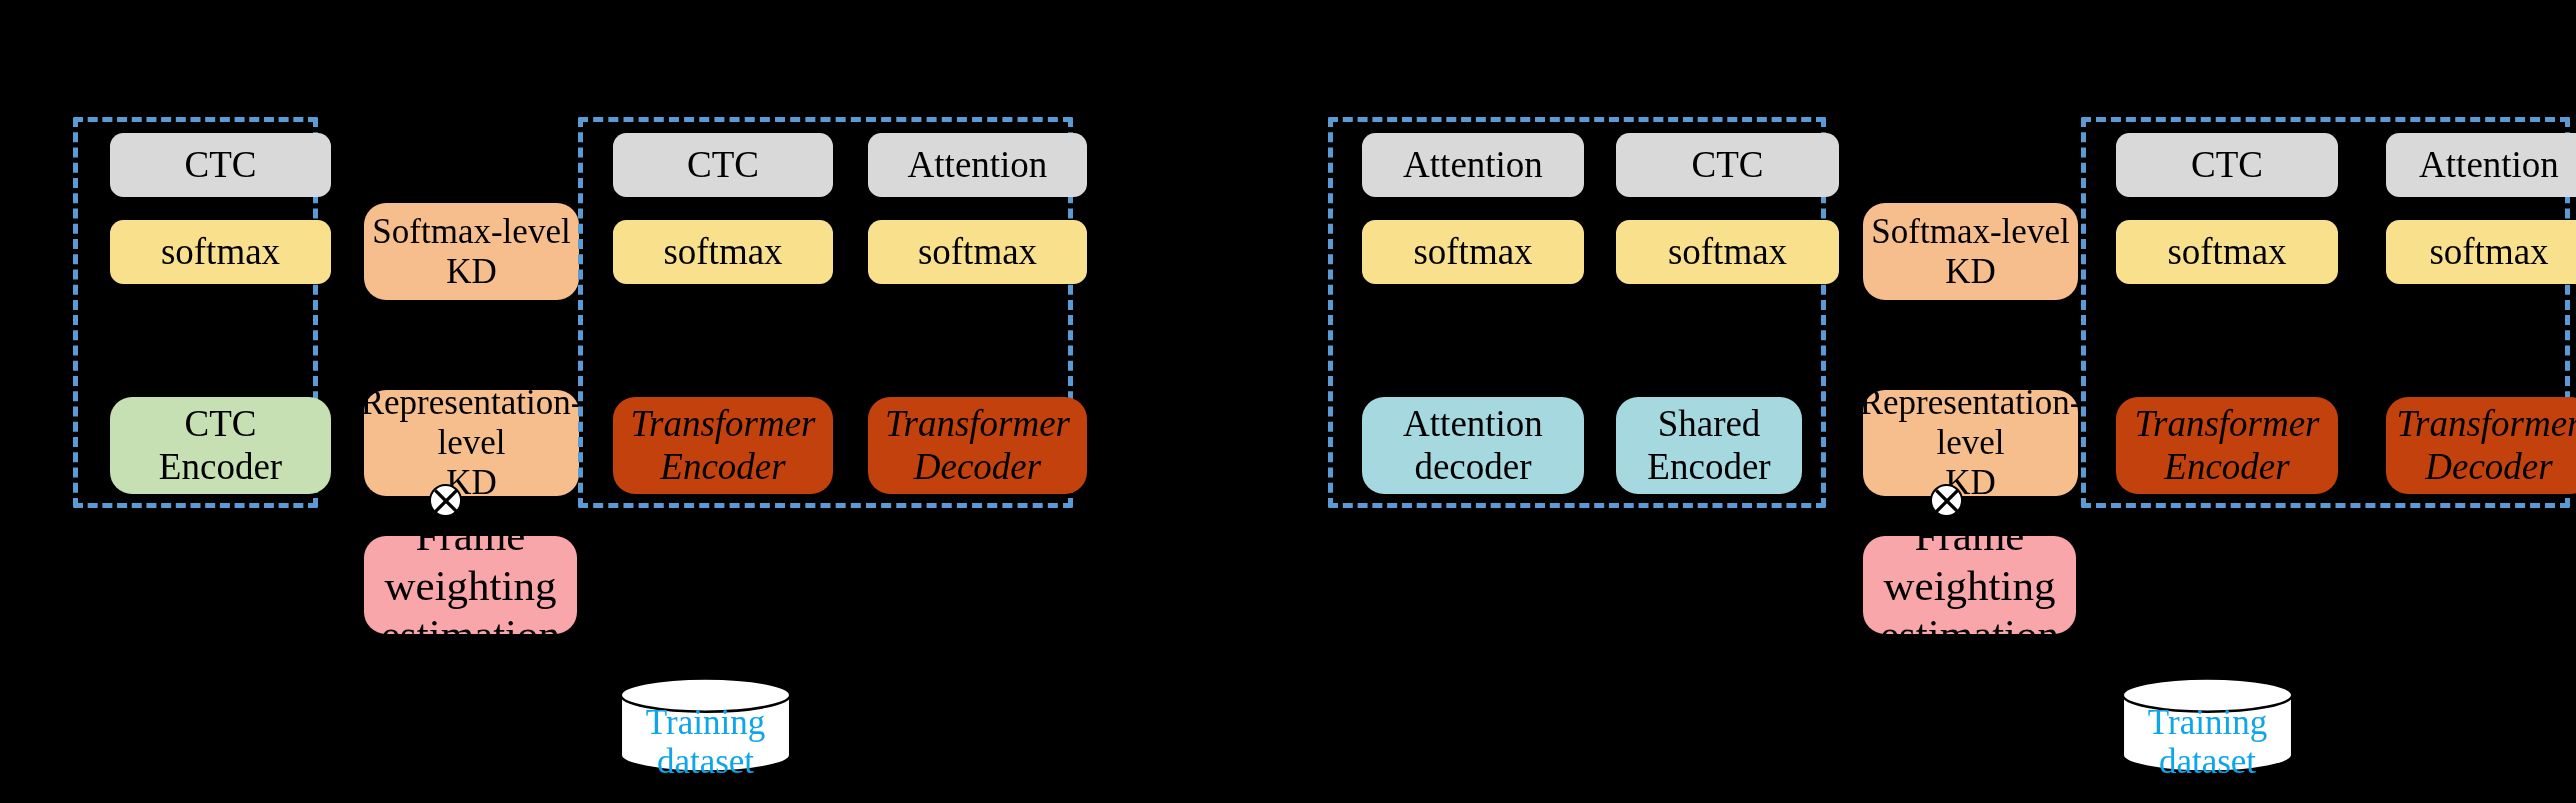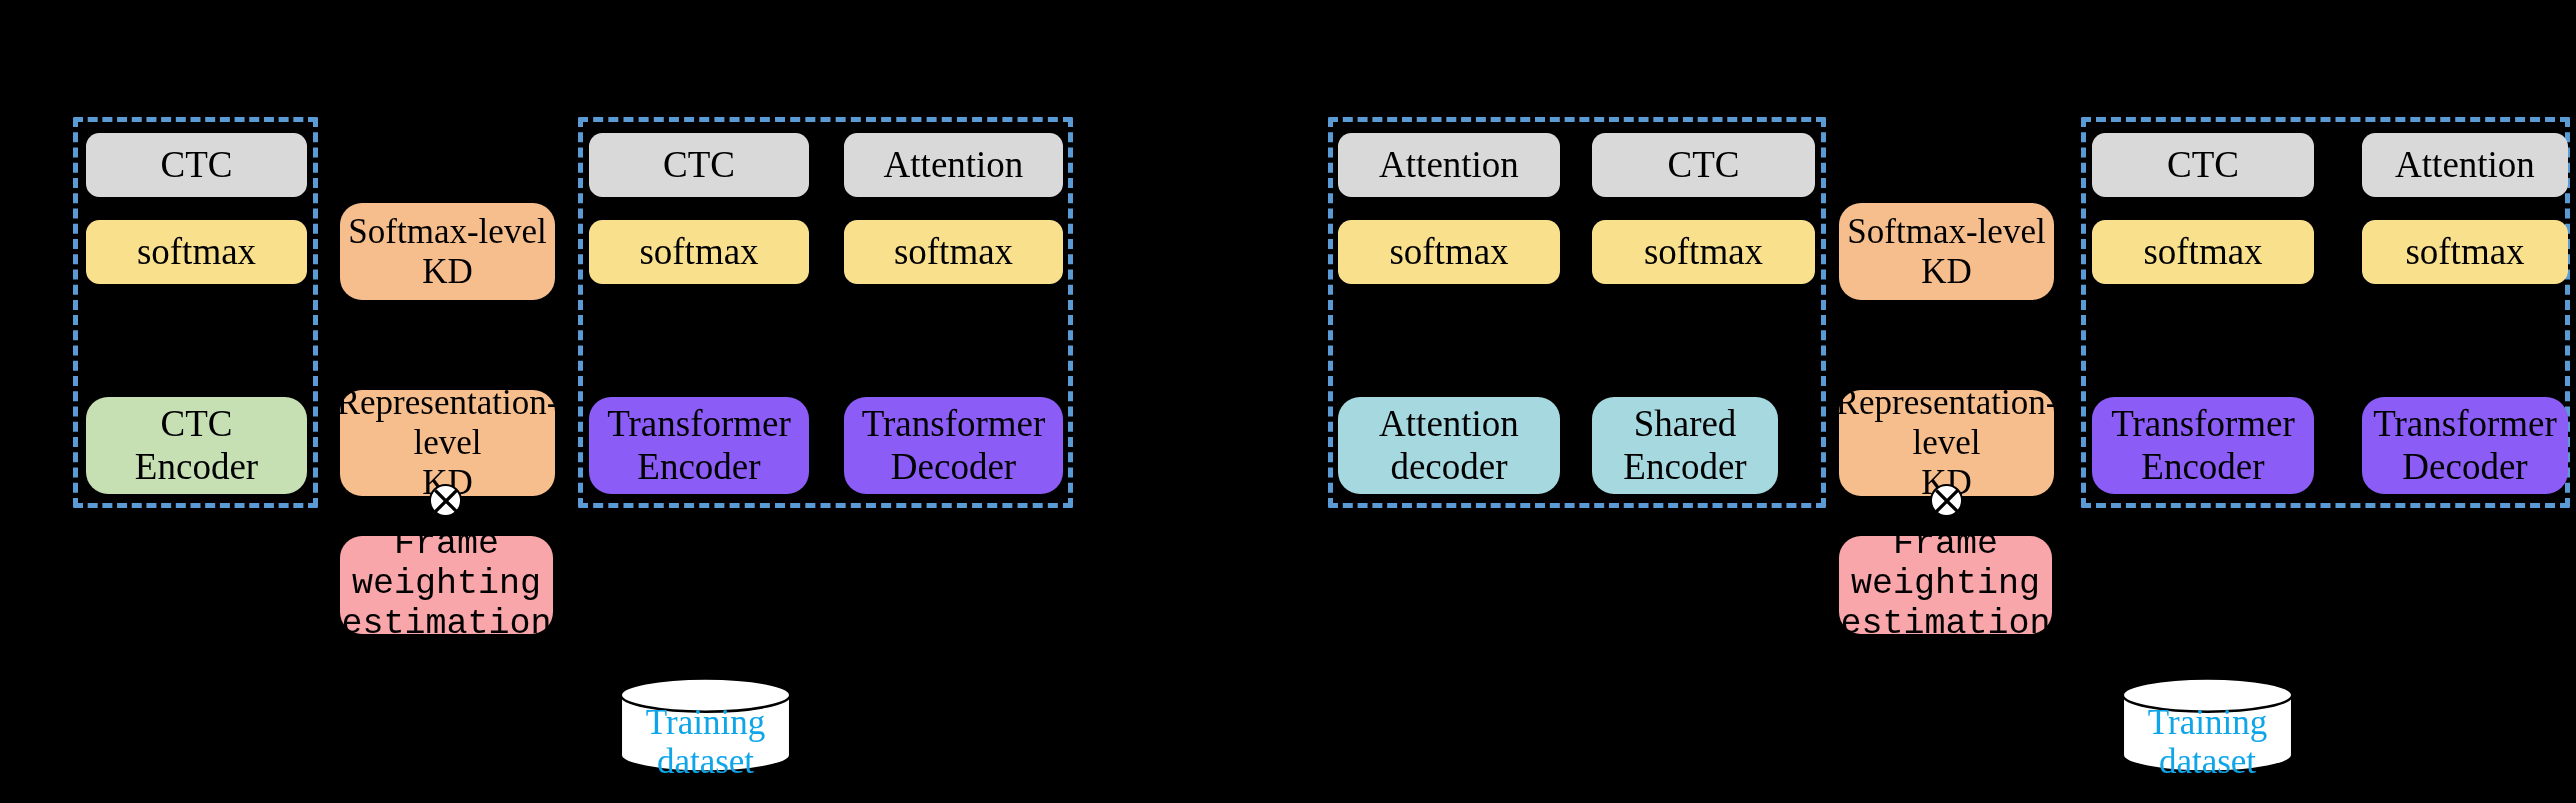"CTC" .box { margin-left: none -> 24px }
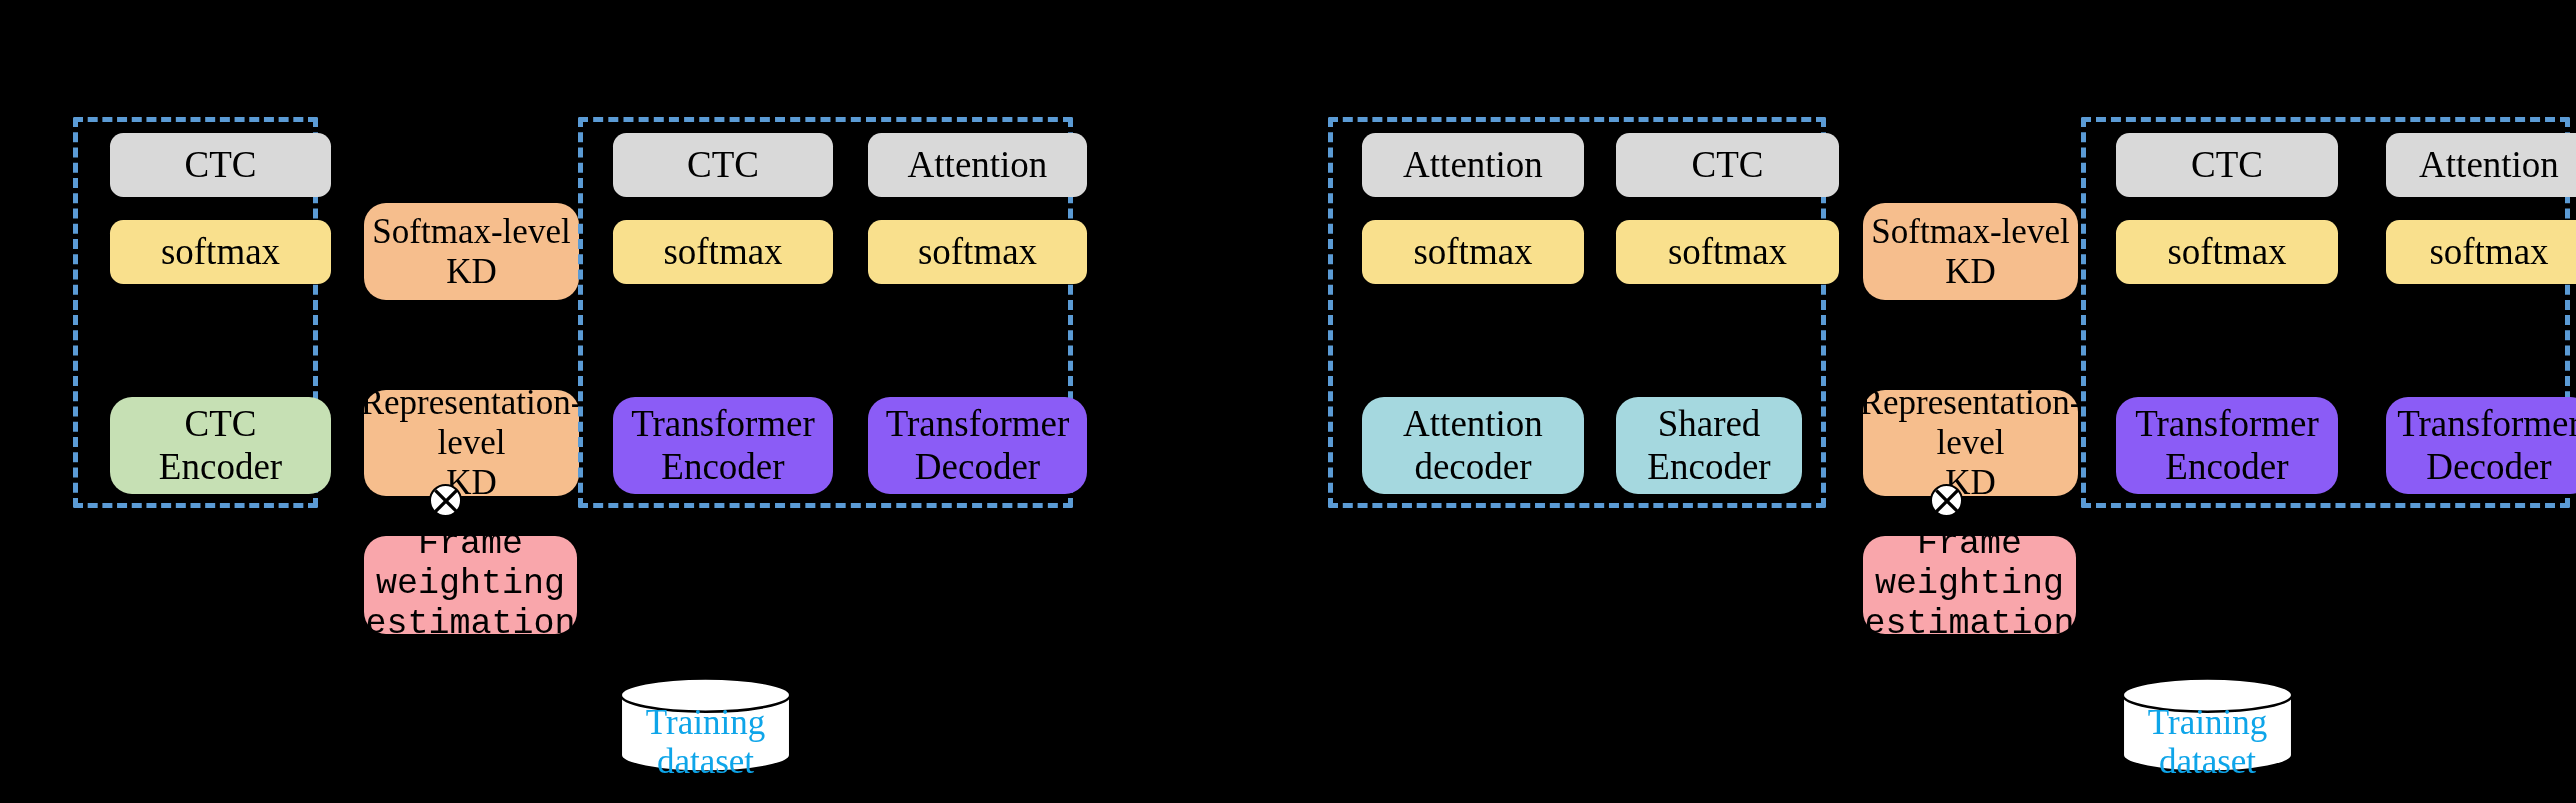"Transformer" .blue { background: #8b5cf6 -> #c2410c; font-style: none -> italic }
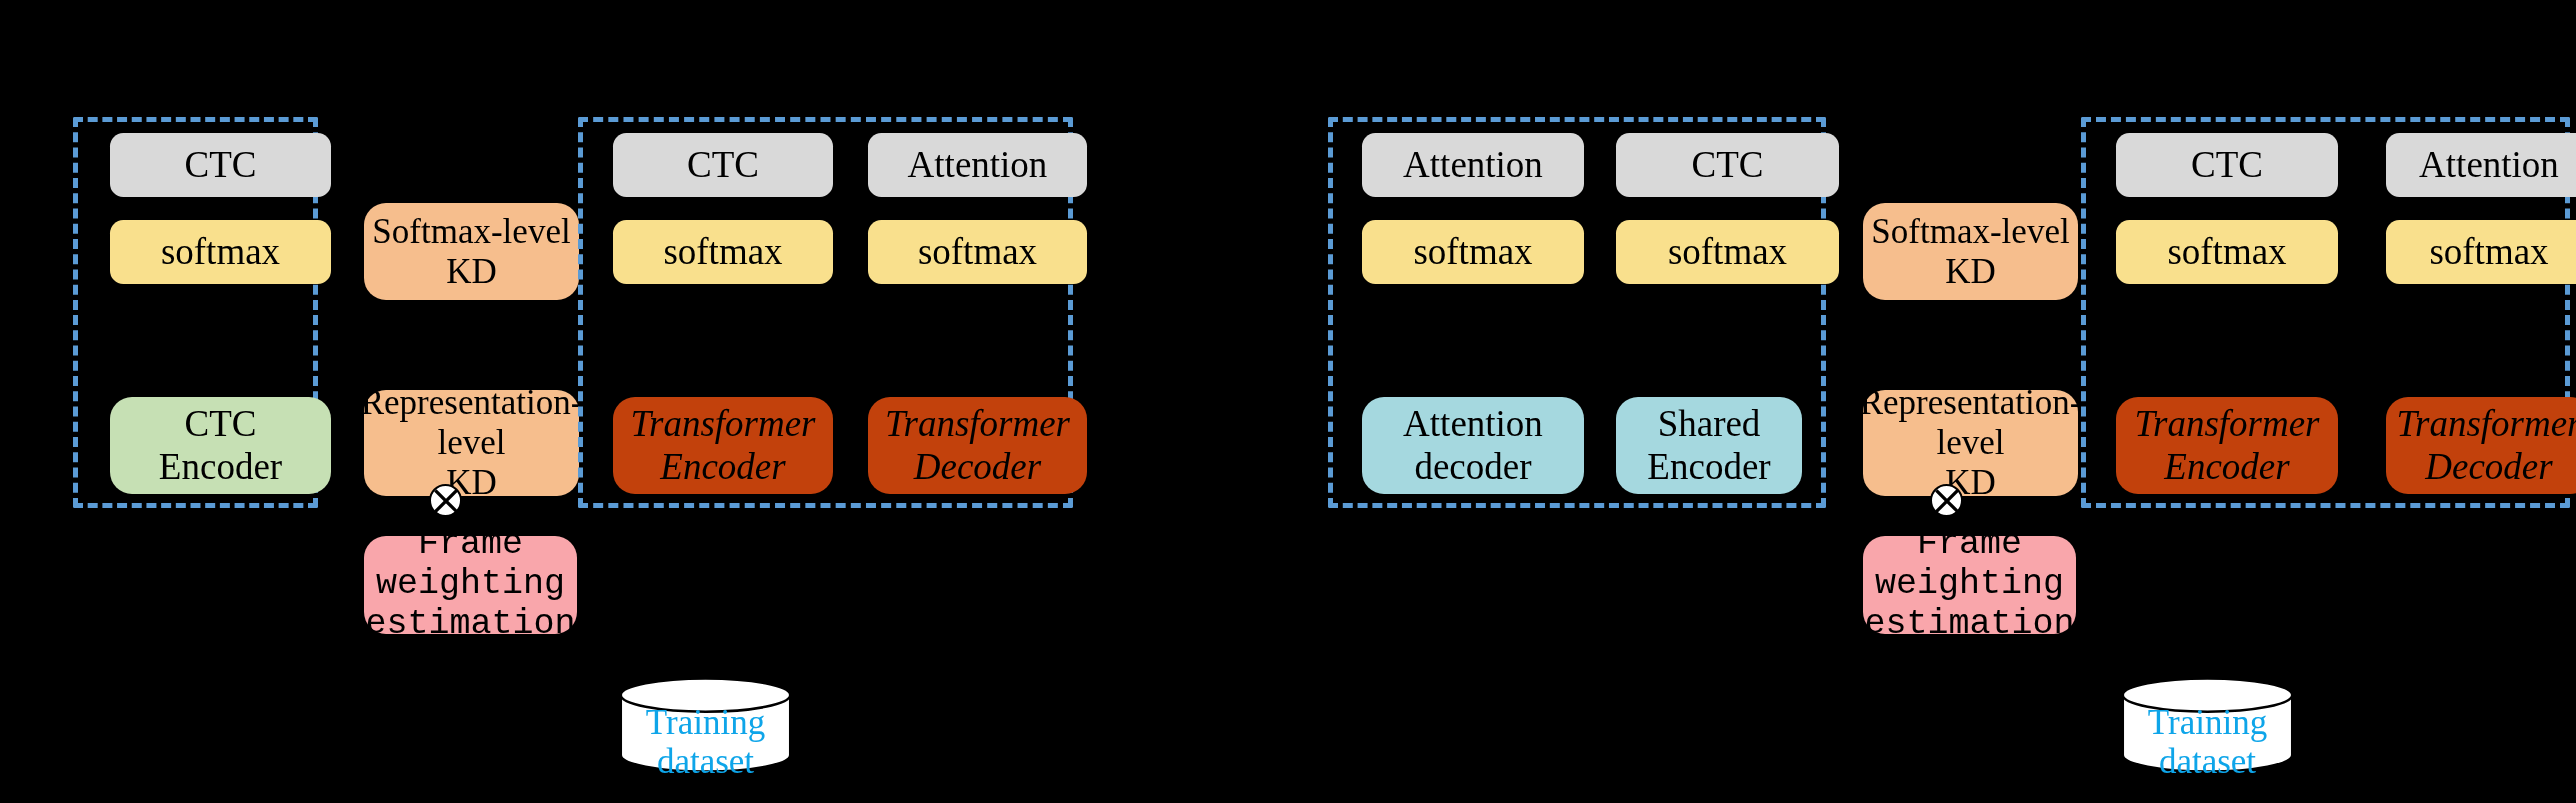"Frame" .pink { font-family: Liberation Mono, monospace -> none; font-size: 35px -> 43px }
